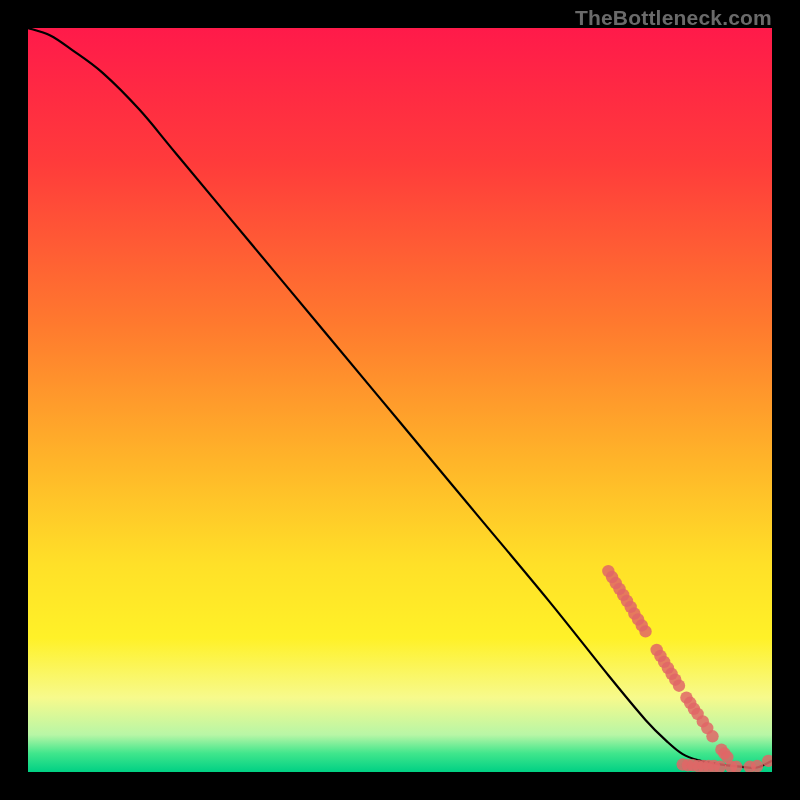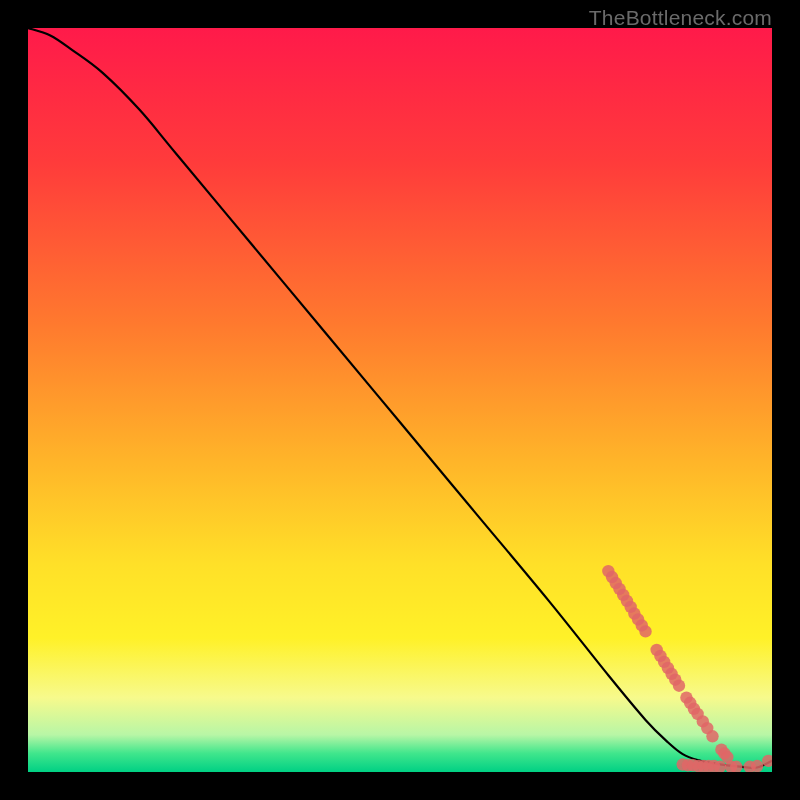"TheBottleneck.com" .watermark { font-weight: 400 -> 700 }
